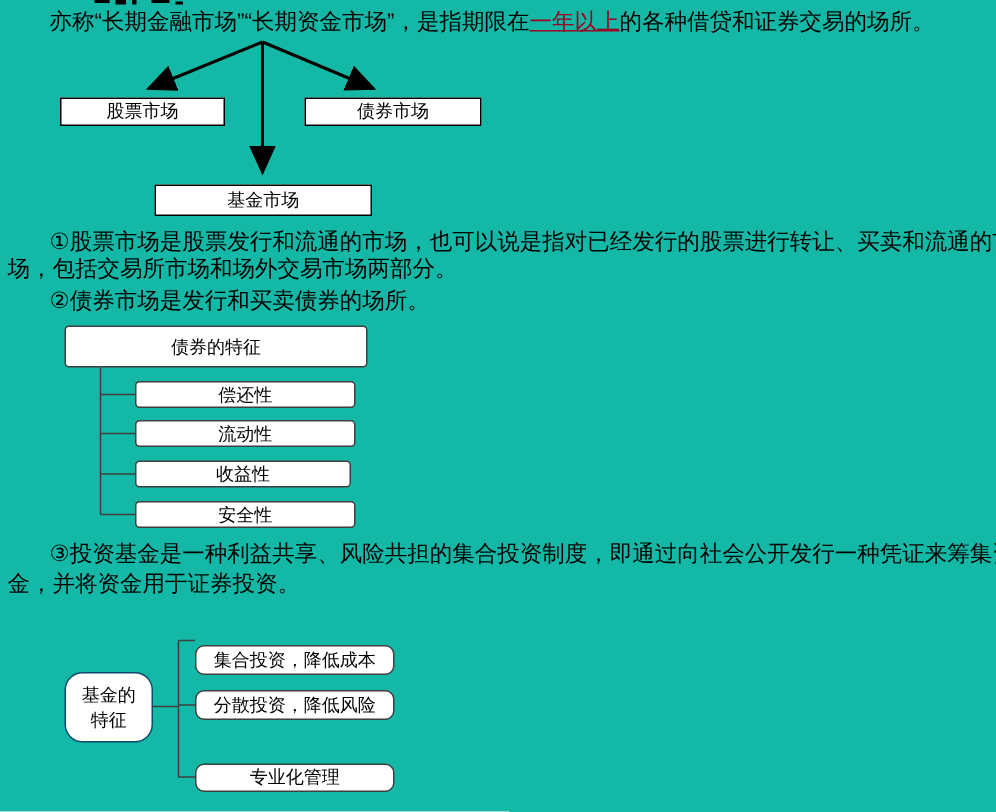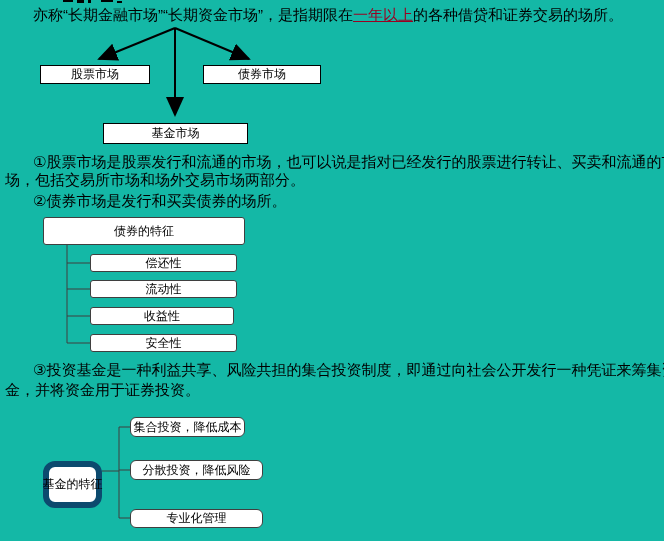"集合投资，降低成本" div.nbox { top: 417px -> 430px; width: 115px -> 133px }
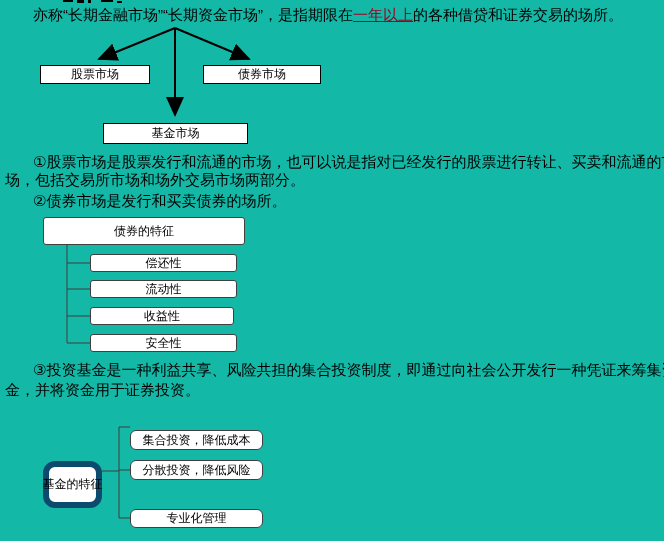"基金的" .bigr { border: 6px solid #0c4a6e -> 1px solid #0c4a6e; flex-direction: row -> column; margin-top: 13px -> none }
